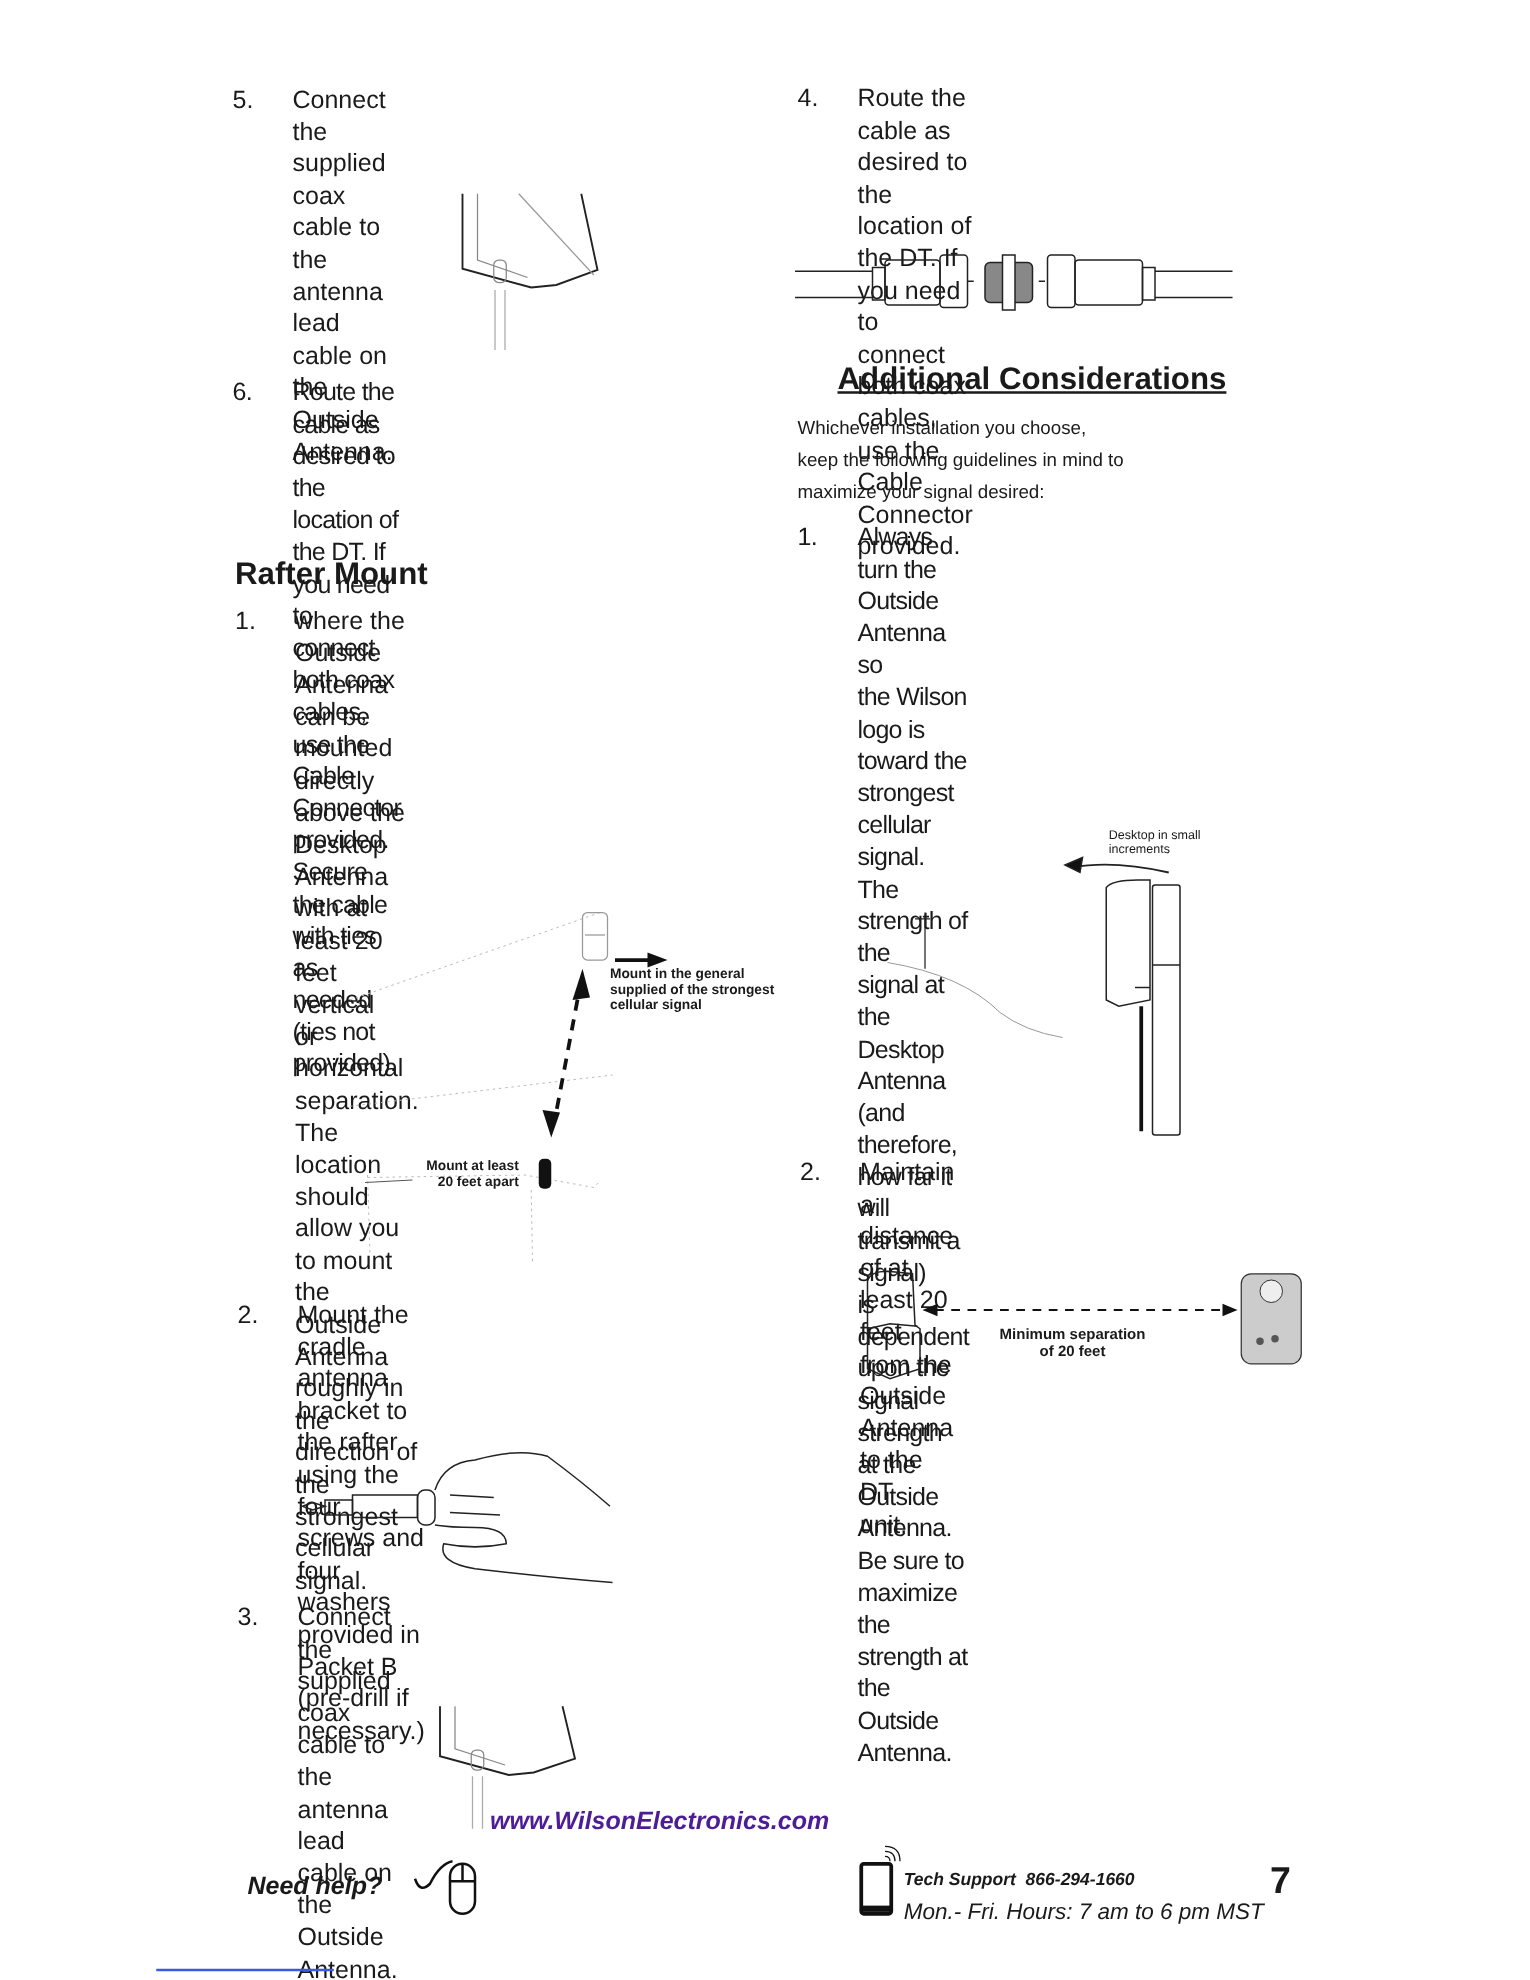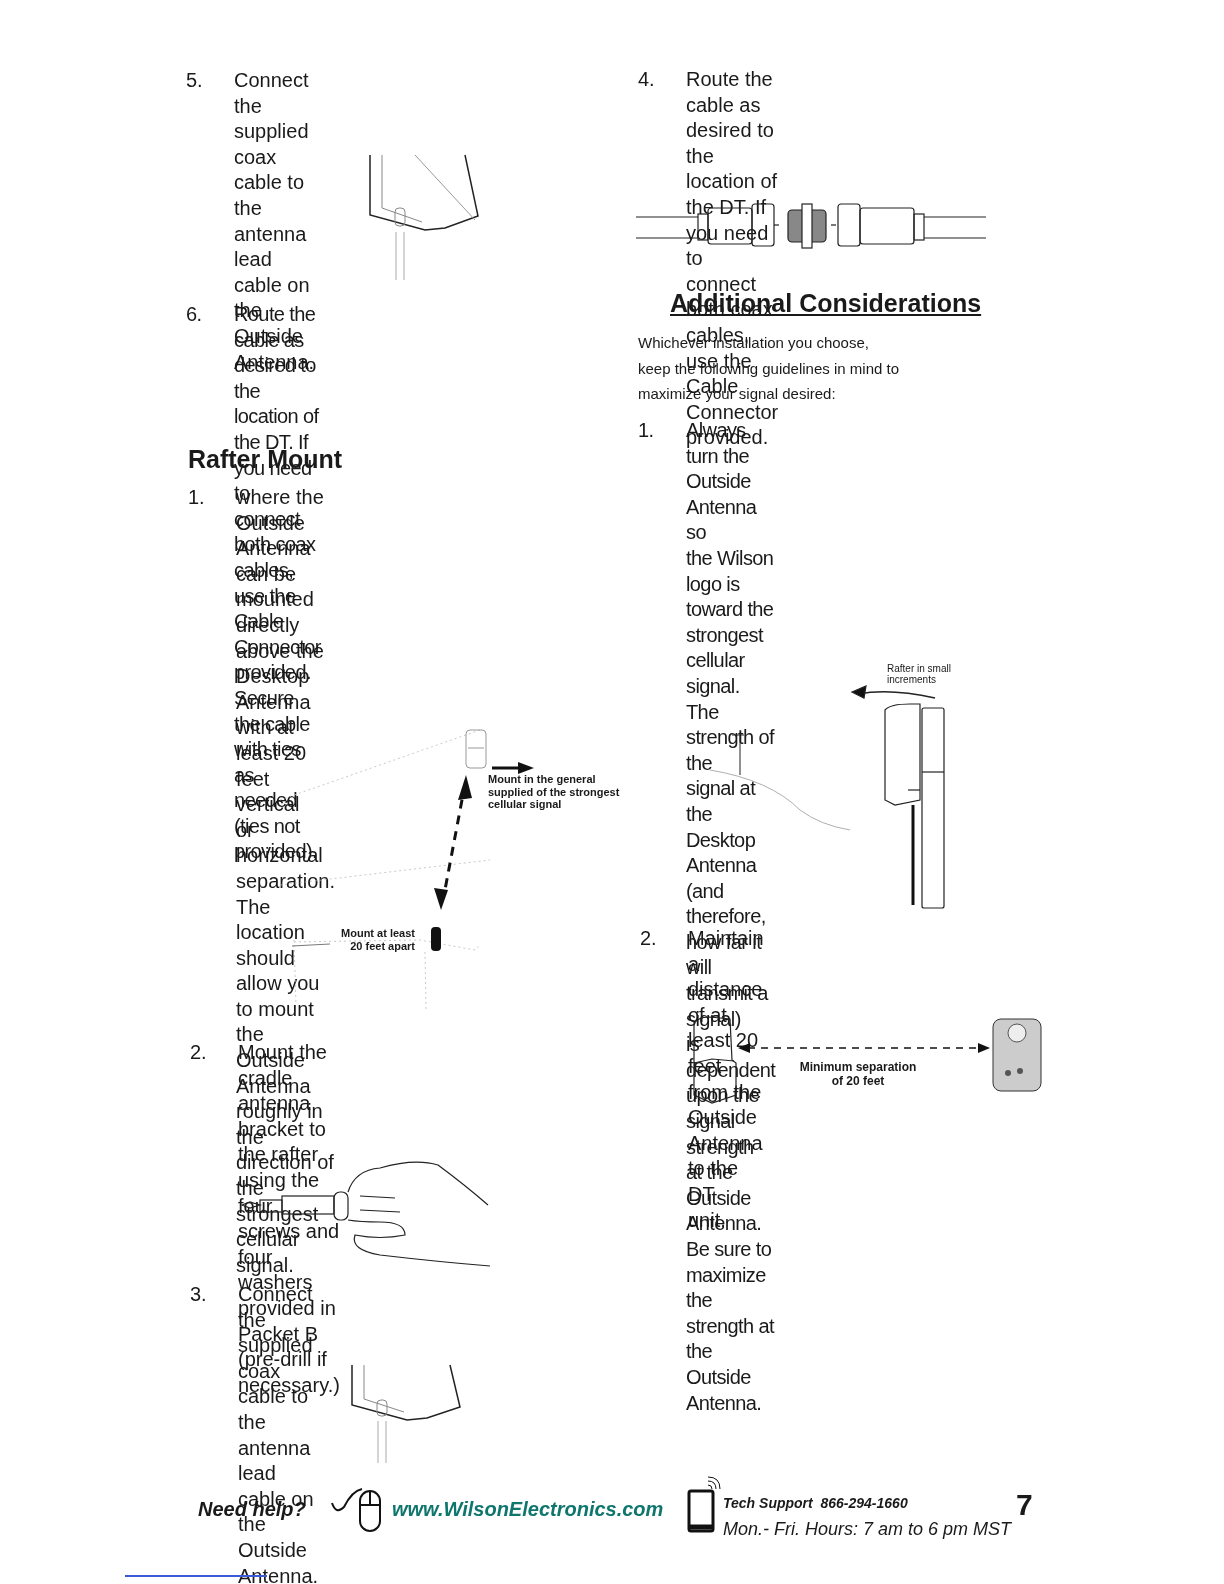"Rafter in small" div { text: Rafter -> Desktop }
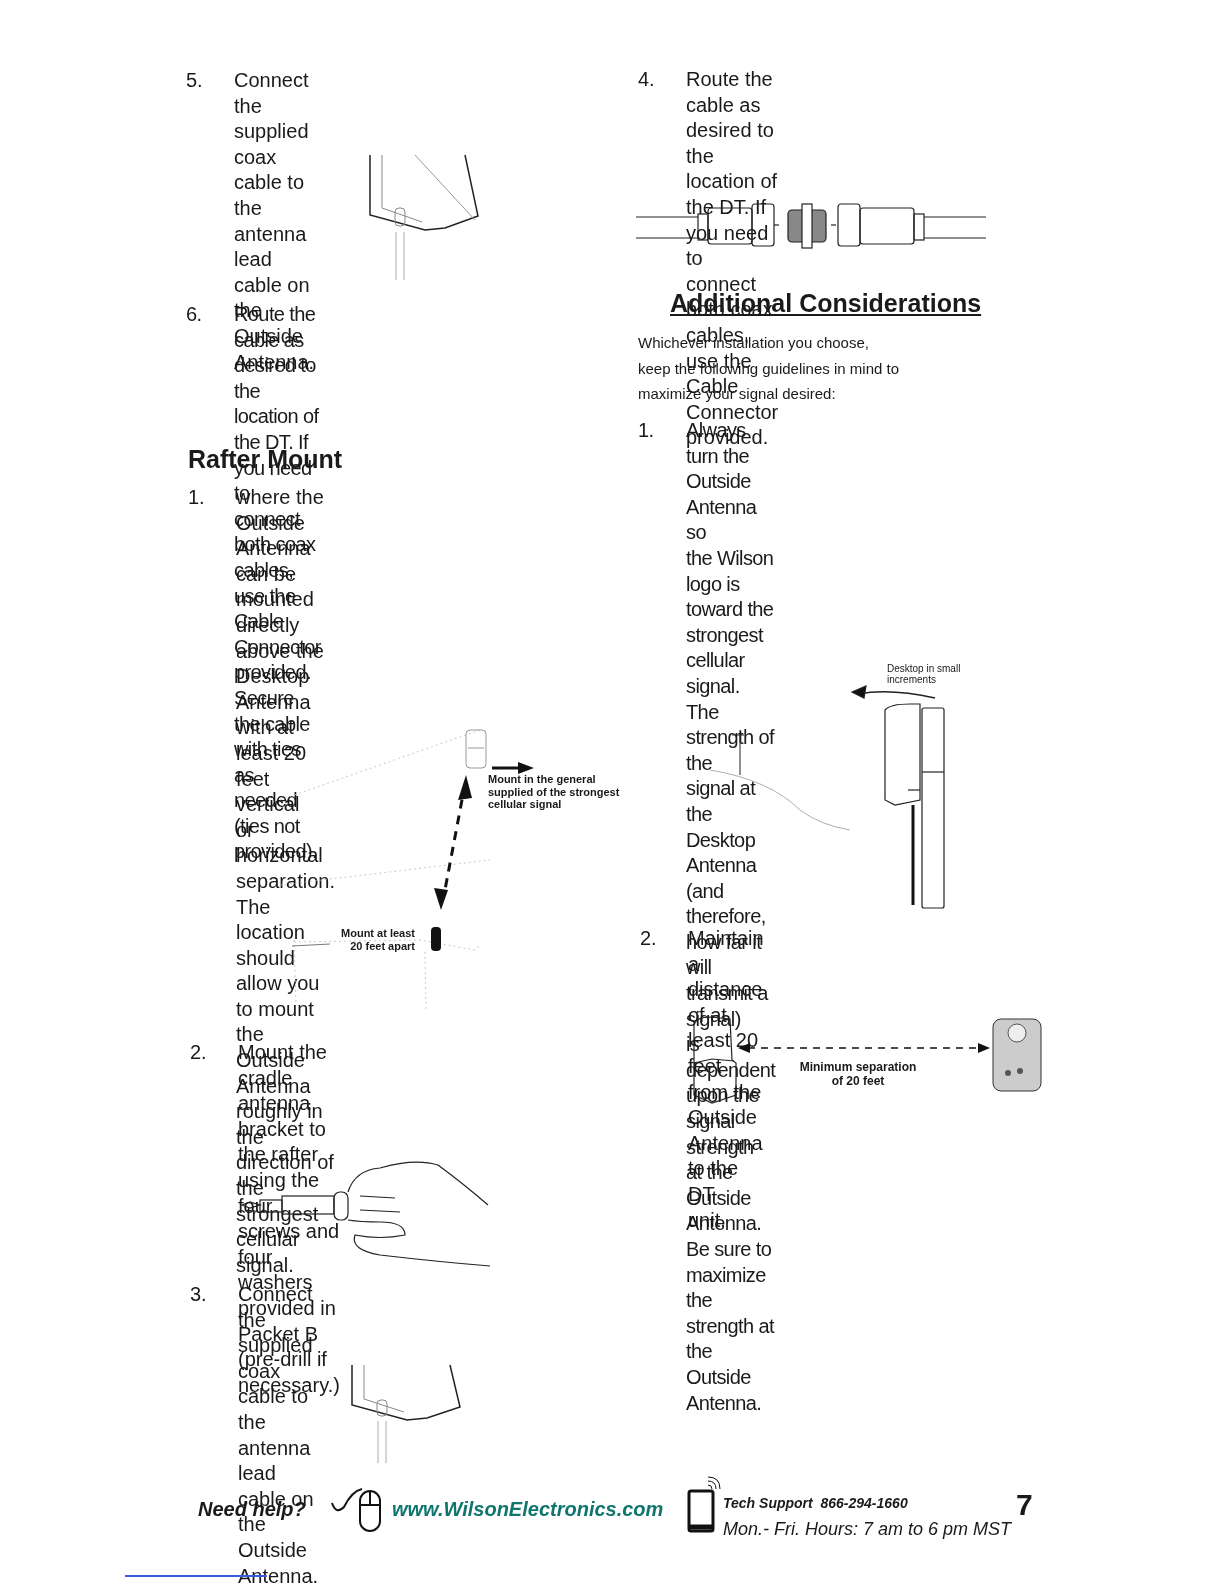"www.WilsonElectronics.com" a.footer { color: #0f766e -> #4c1d95; top: 1498px -> 1446px }
